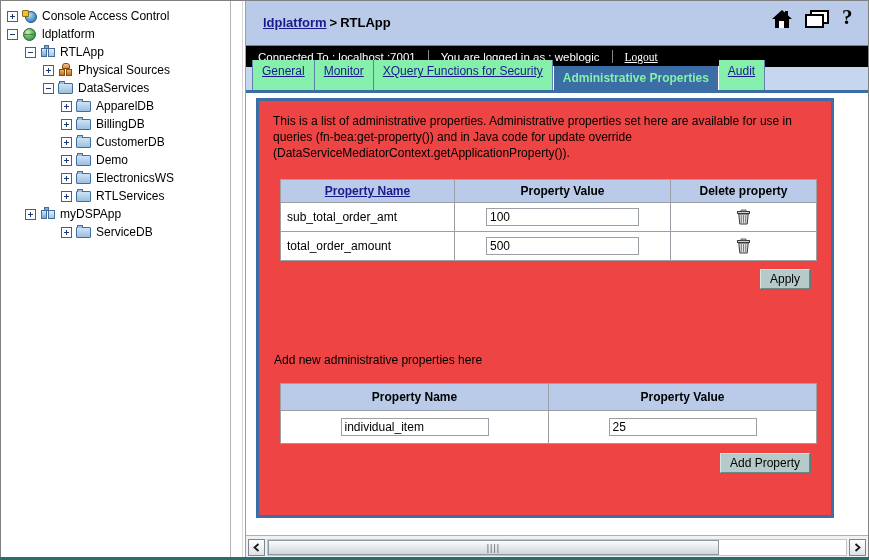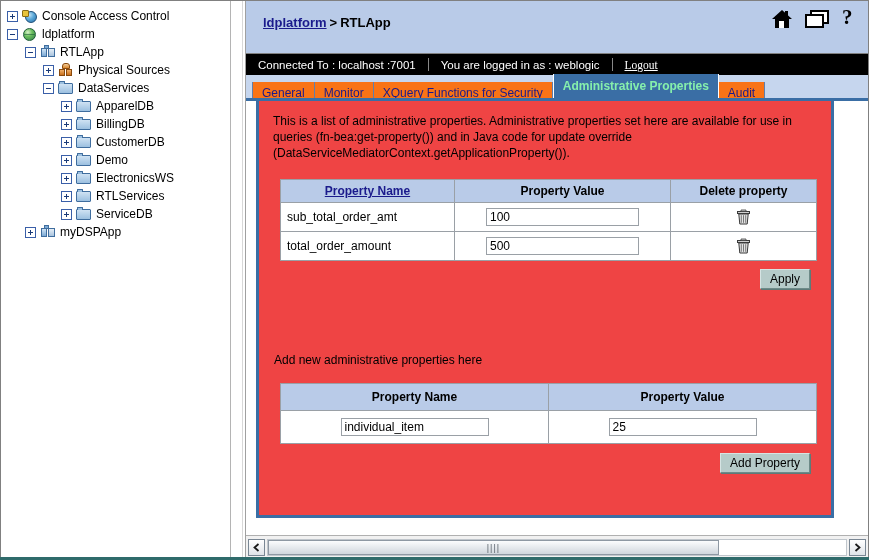"ldplatform > RTLApp" #hdr { height: 53px -> 45px }
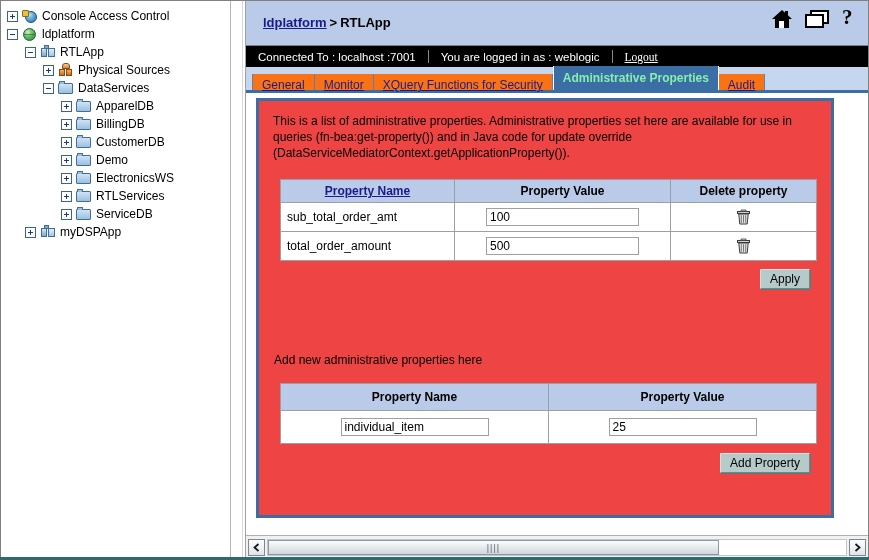"General" .tab { background: #f97316 -> #86efac; height: 16px -> 30px }
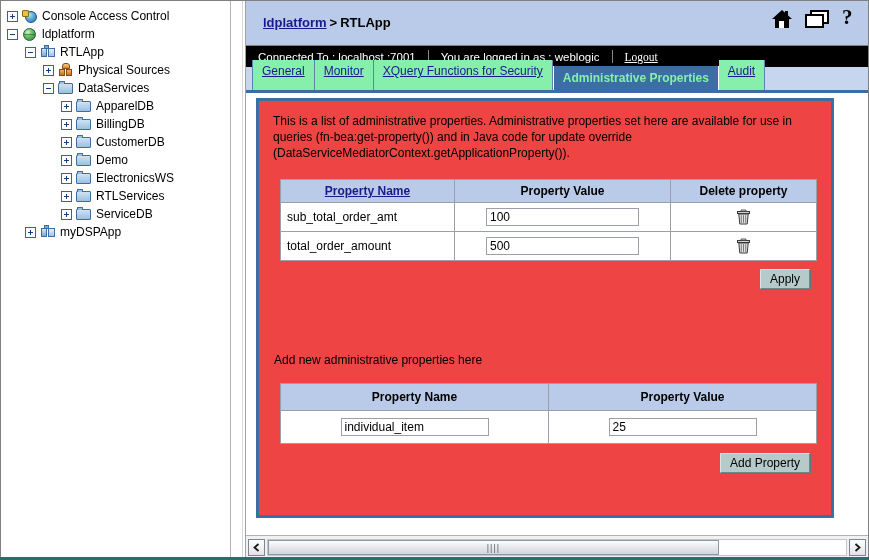"ServiceDB" div.tnode { order: before "myDSPApp" -> after "myDSPApp" }
